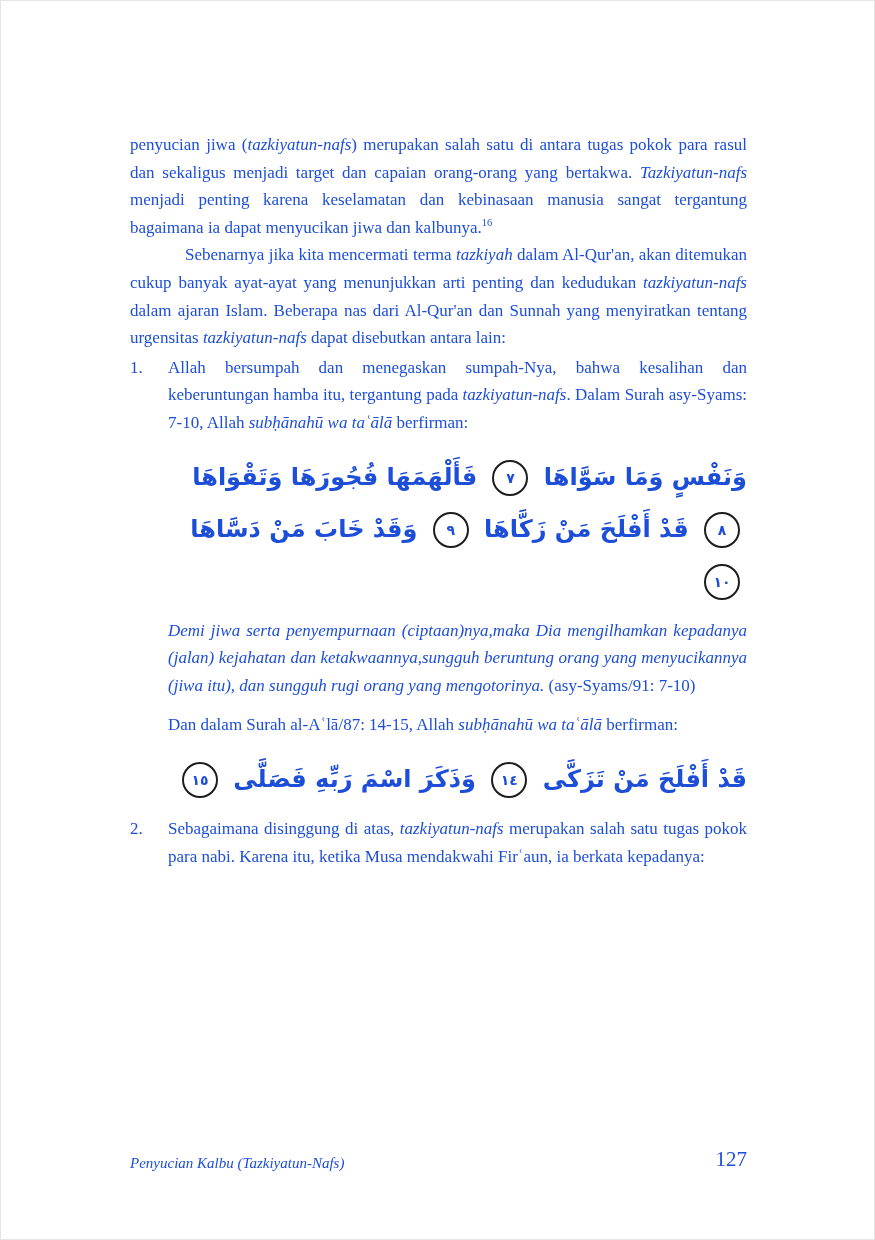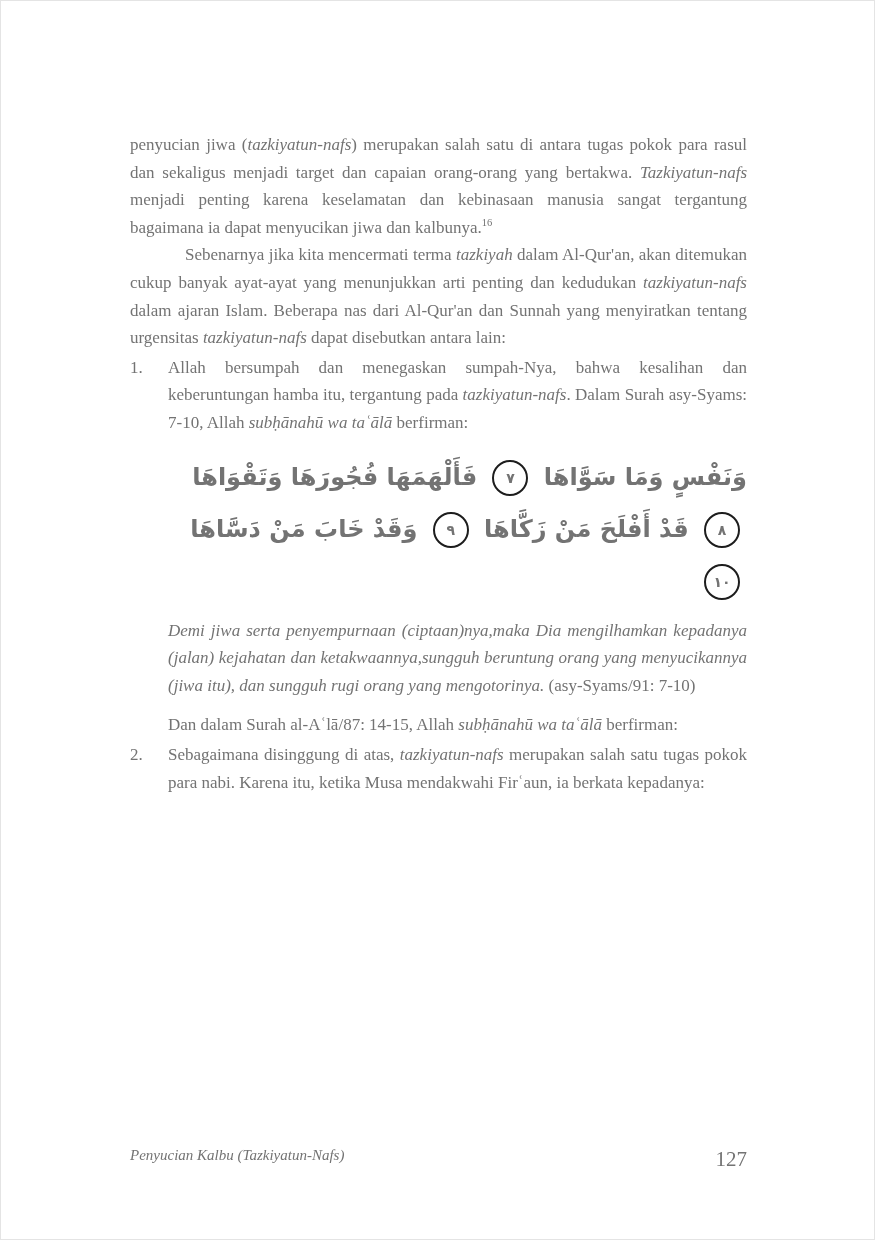"penyucian jiwa (tazkiyatun-nafs)" .page { color: #737373 -> #1d4ed8 }
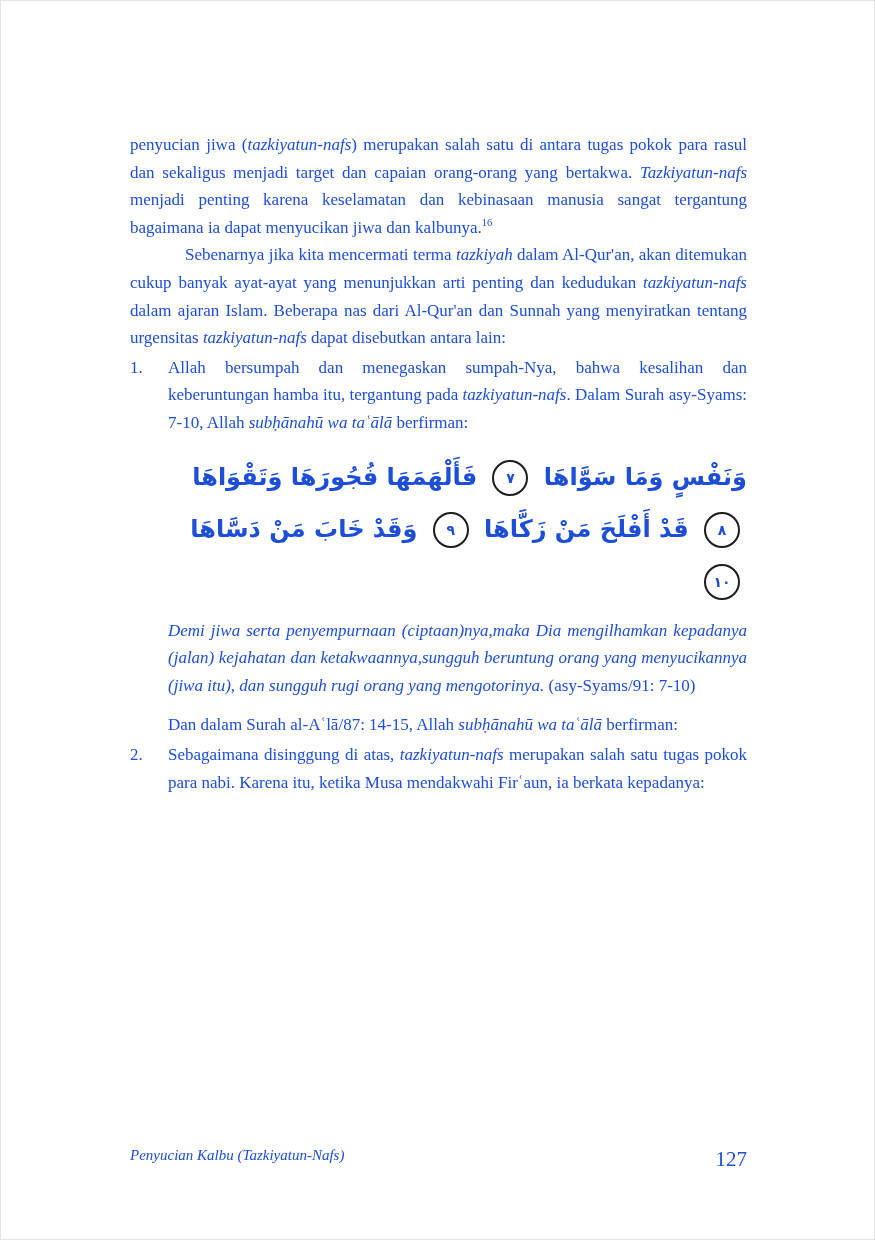"قَدْ أَفْلَحَ مَنْ تَزَكَّى ١٤" div.arabic { html: none -> <div><span>قَدْ أَفْلَحَ مَنْ تَزَكَّى </span><span>١٤</span><span> وَذَكَرَ اسْمَ رَبِّهِ فَصَلَّى </span><span>١٥</span></div> }
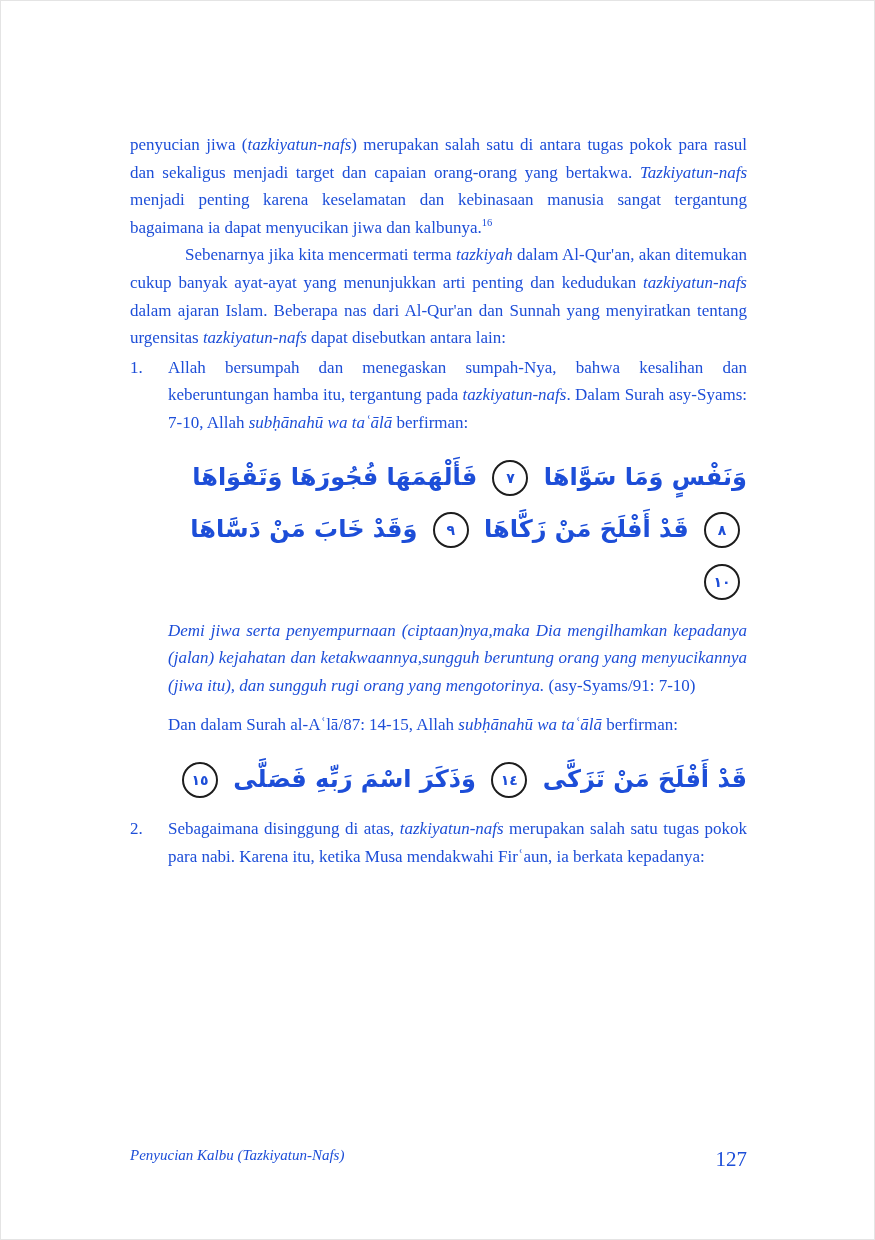"Penyucian Kalbu (Tazkiyatun-Nafs)" .footer { align-items: flex-start -> flex-end }
